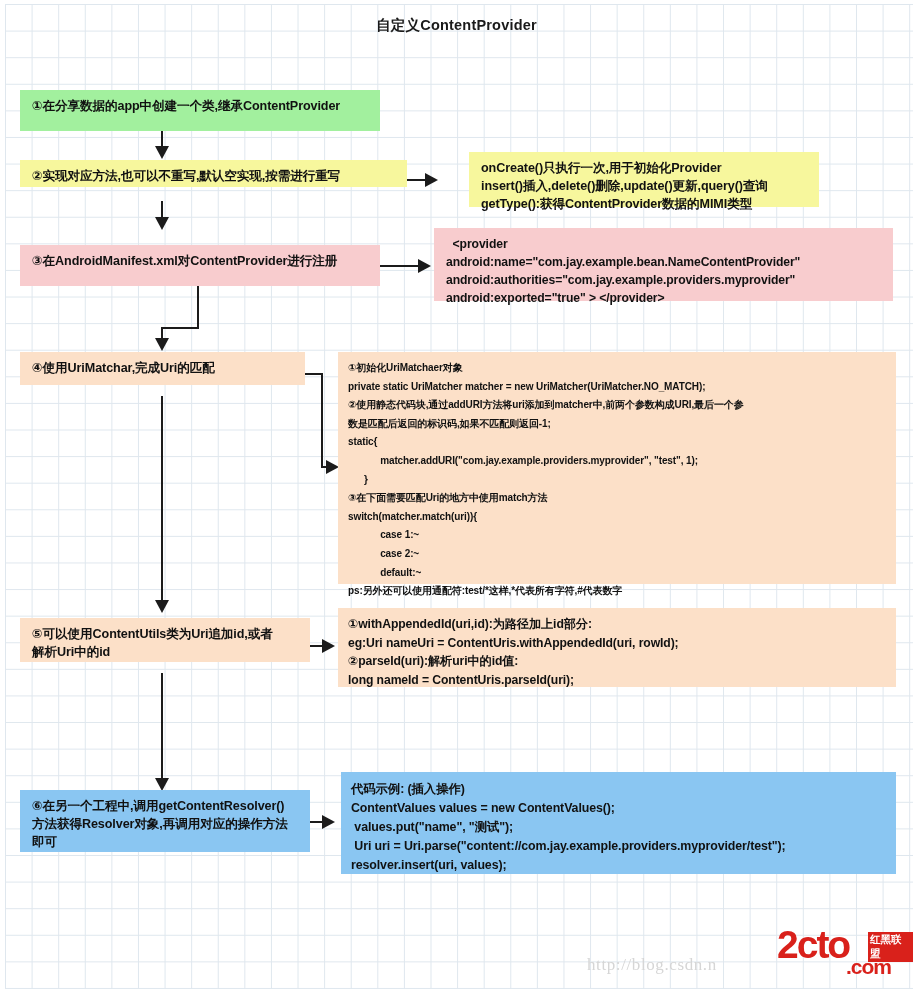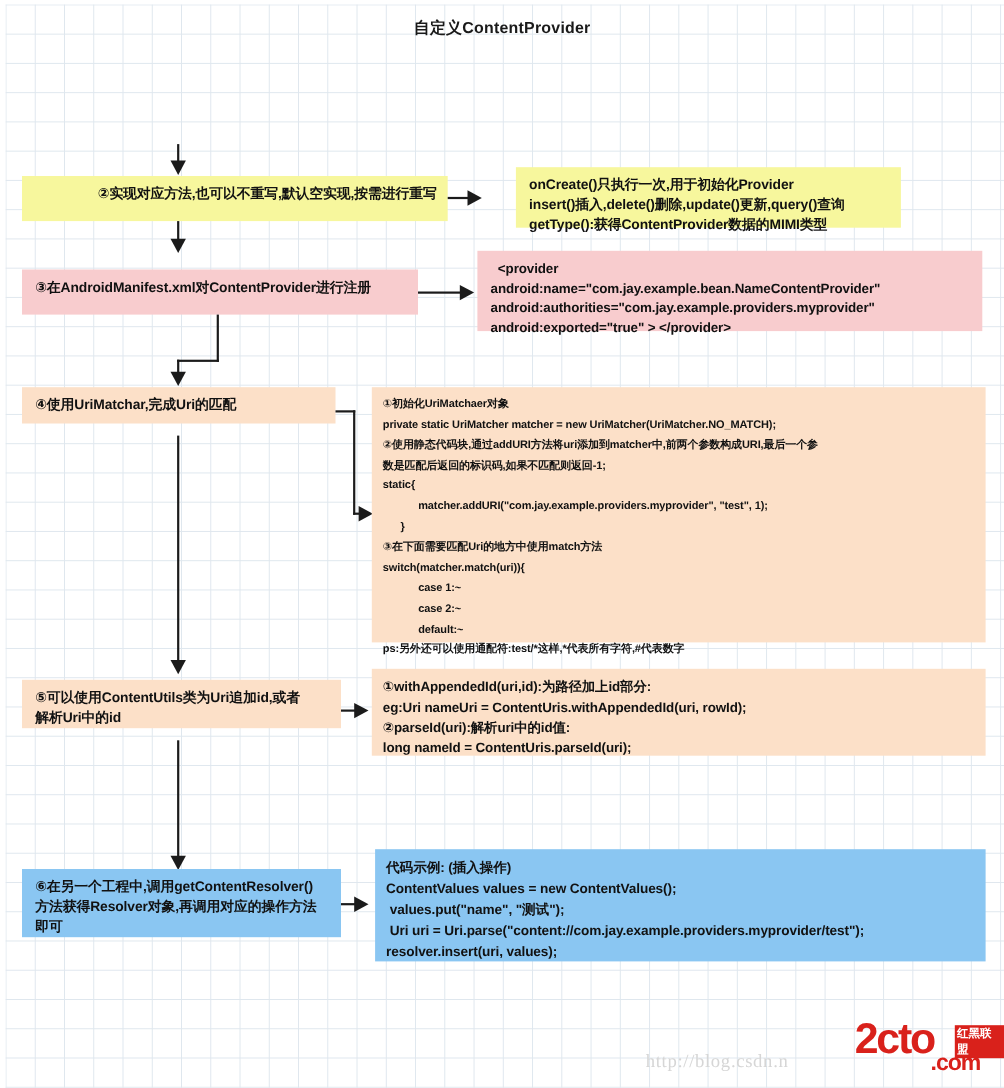"①在分享数据的app中创建一个类,继承ContentProvider" div.box { html: none -> <div>①在分享数据的app中创建一个类,继承ContentProvider</div> }
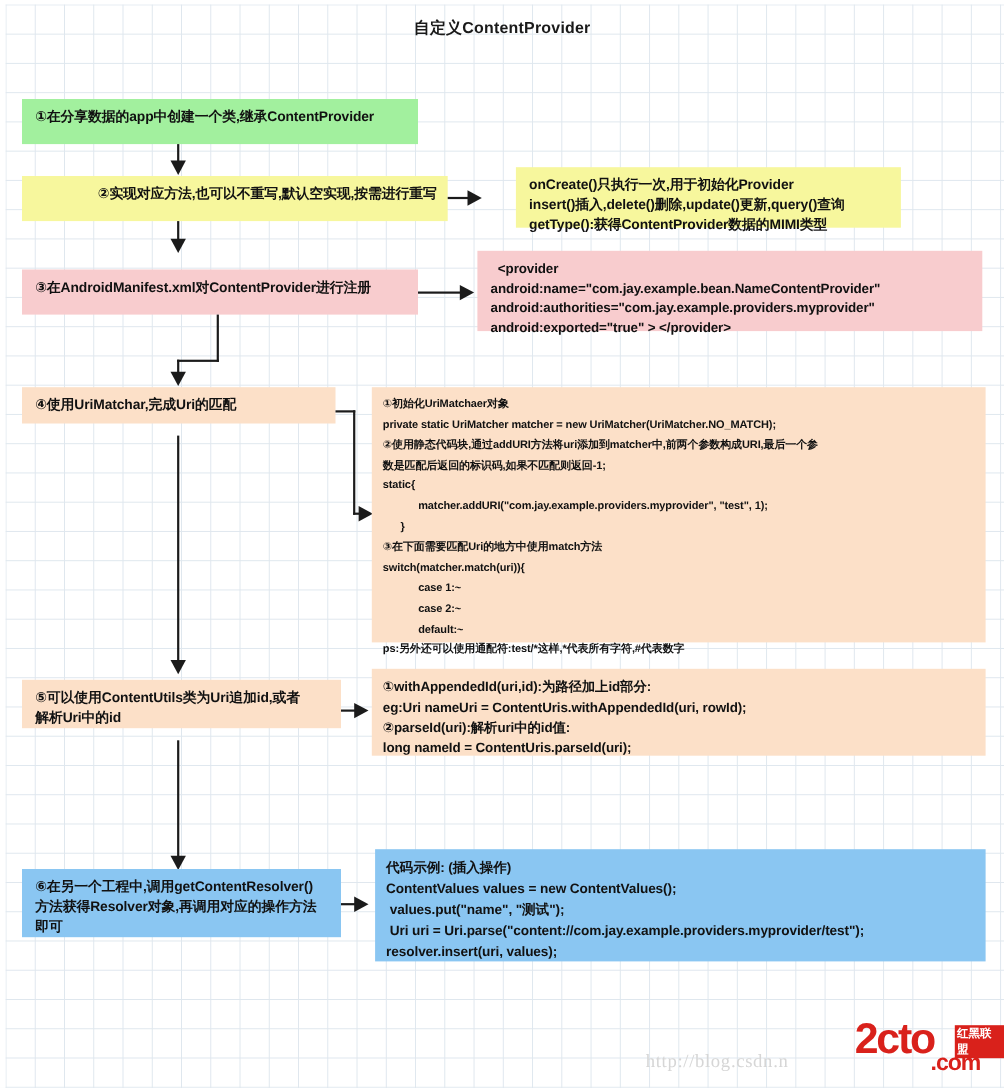"②实现对应方法,也可以不重写,默认空实现,按需进行重写" div.box { height: 41px -> 27px; text-align: right -> none }
